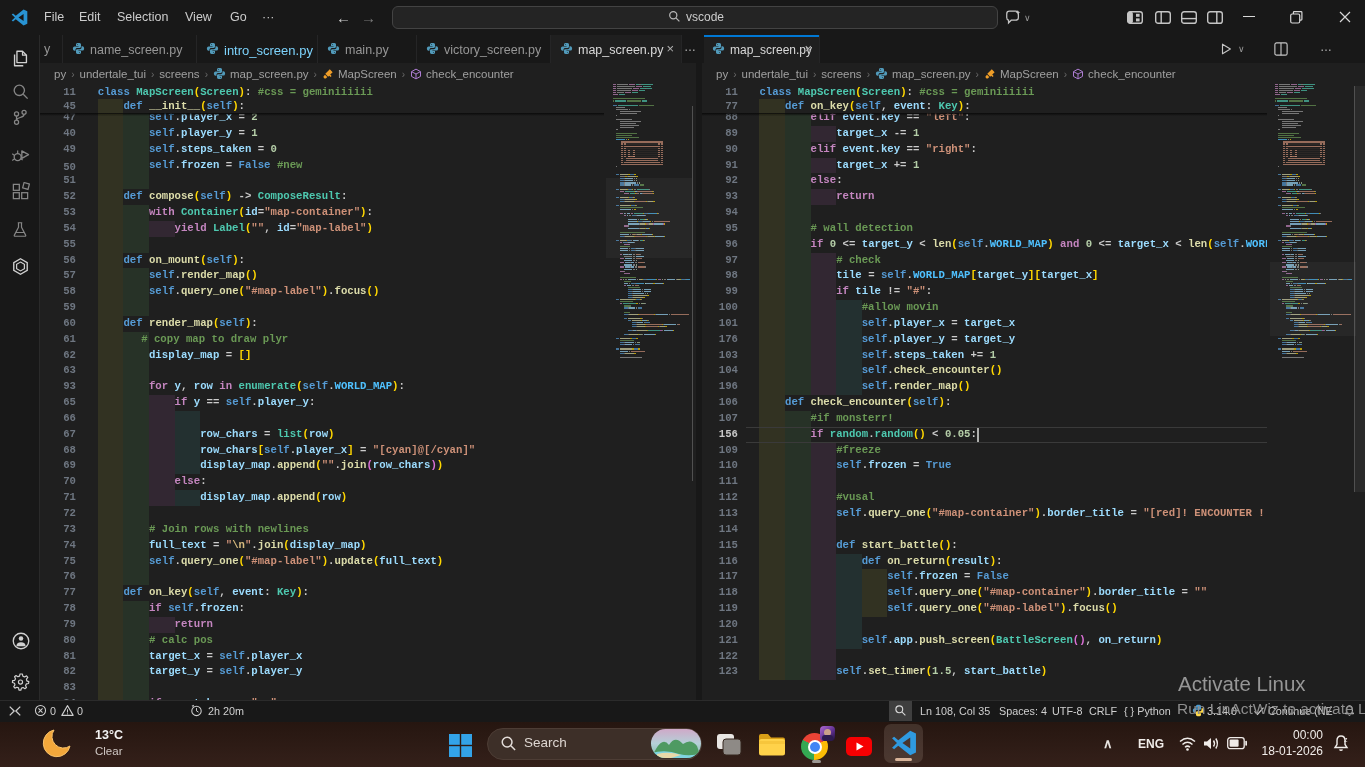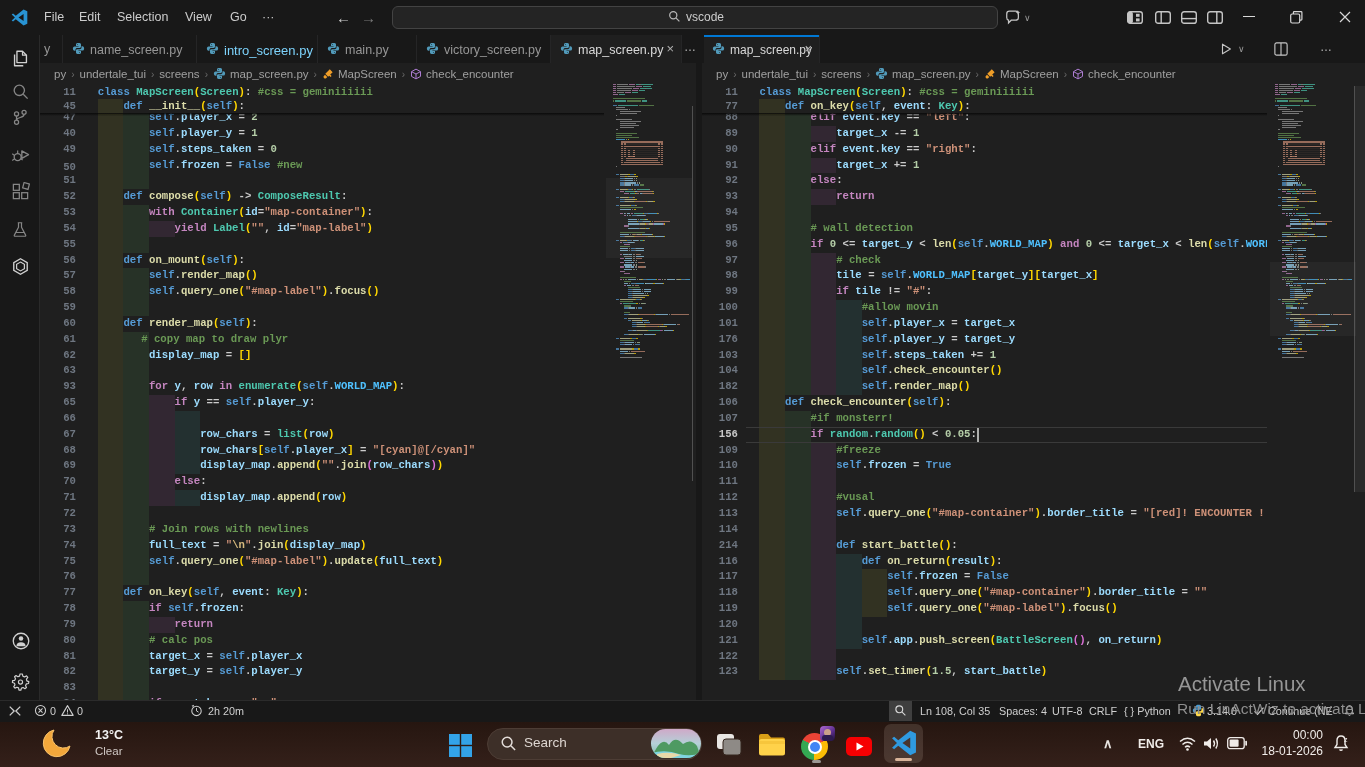"182" div.ln { text: 182 -> 196 }
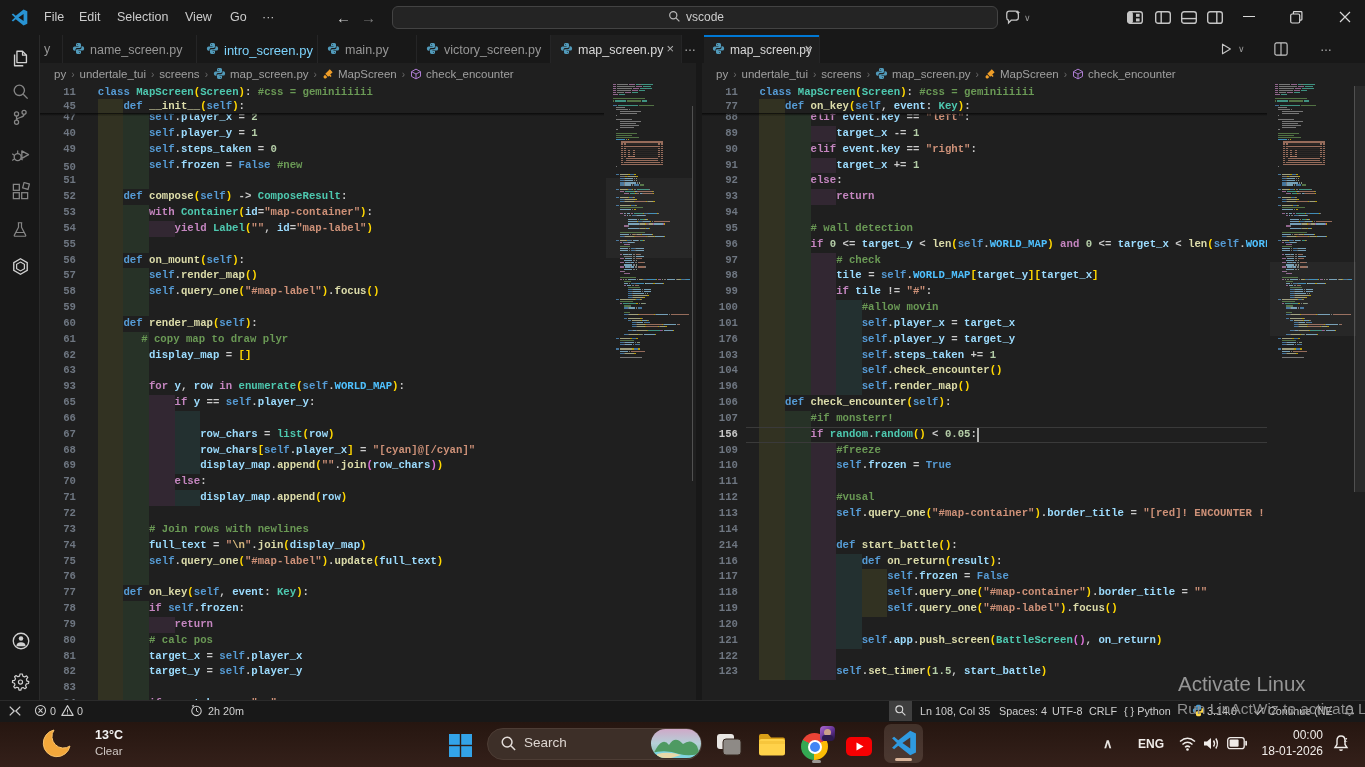"214" div.ln { text: 214 -> 115 }
